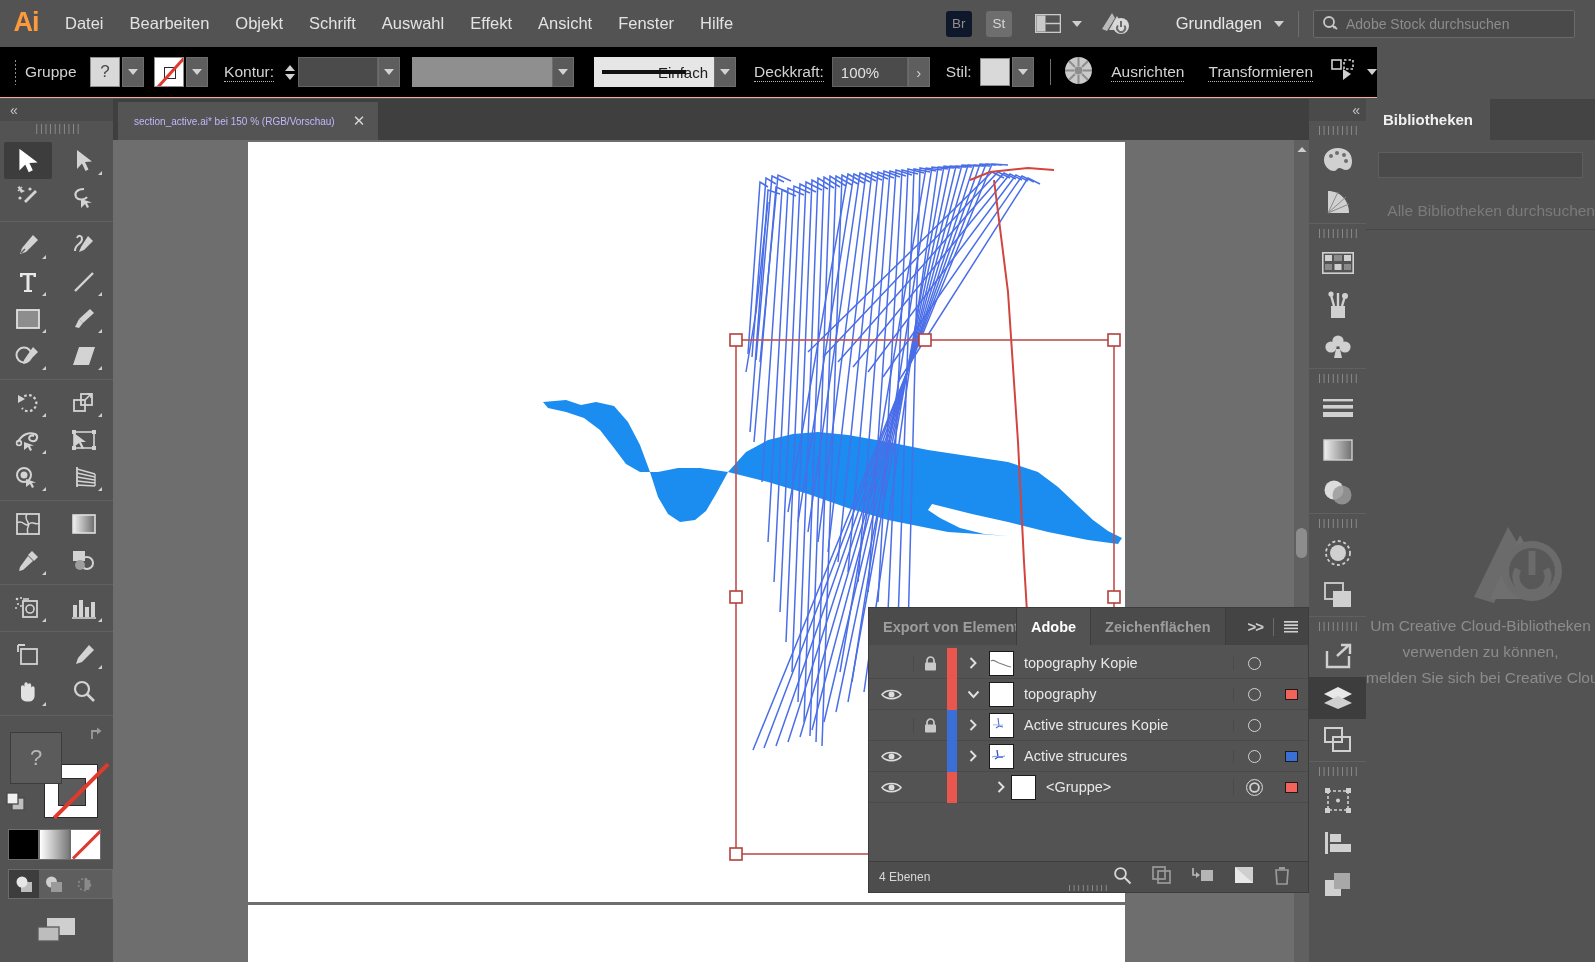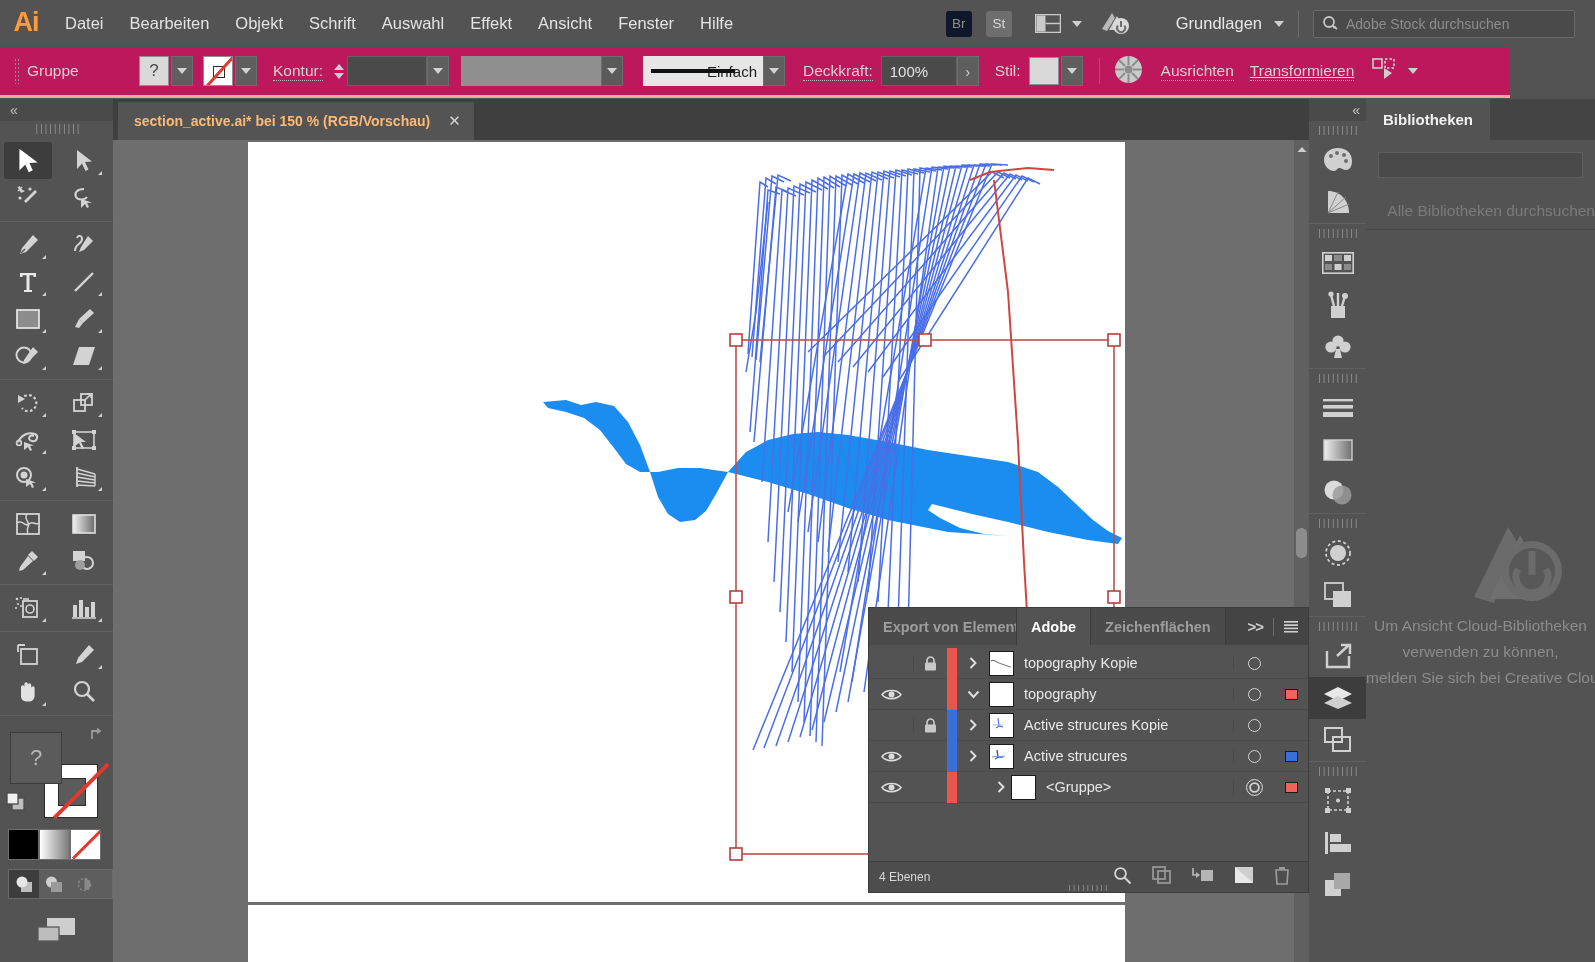"Gruppe" .controlbar { background: #be185d -> #000000; border-bottom: 3px solid #fca5a5 -> 1px solid #fca5a5; width: 1510px -> 1377px }
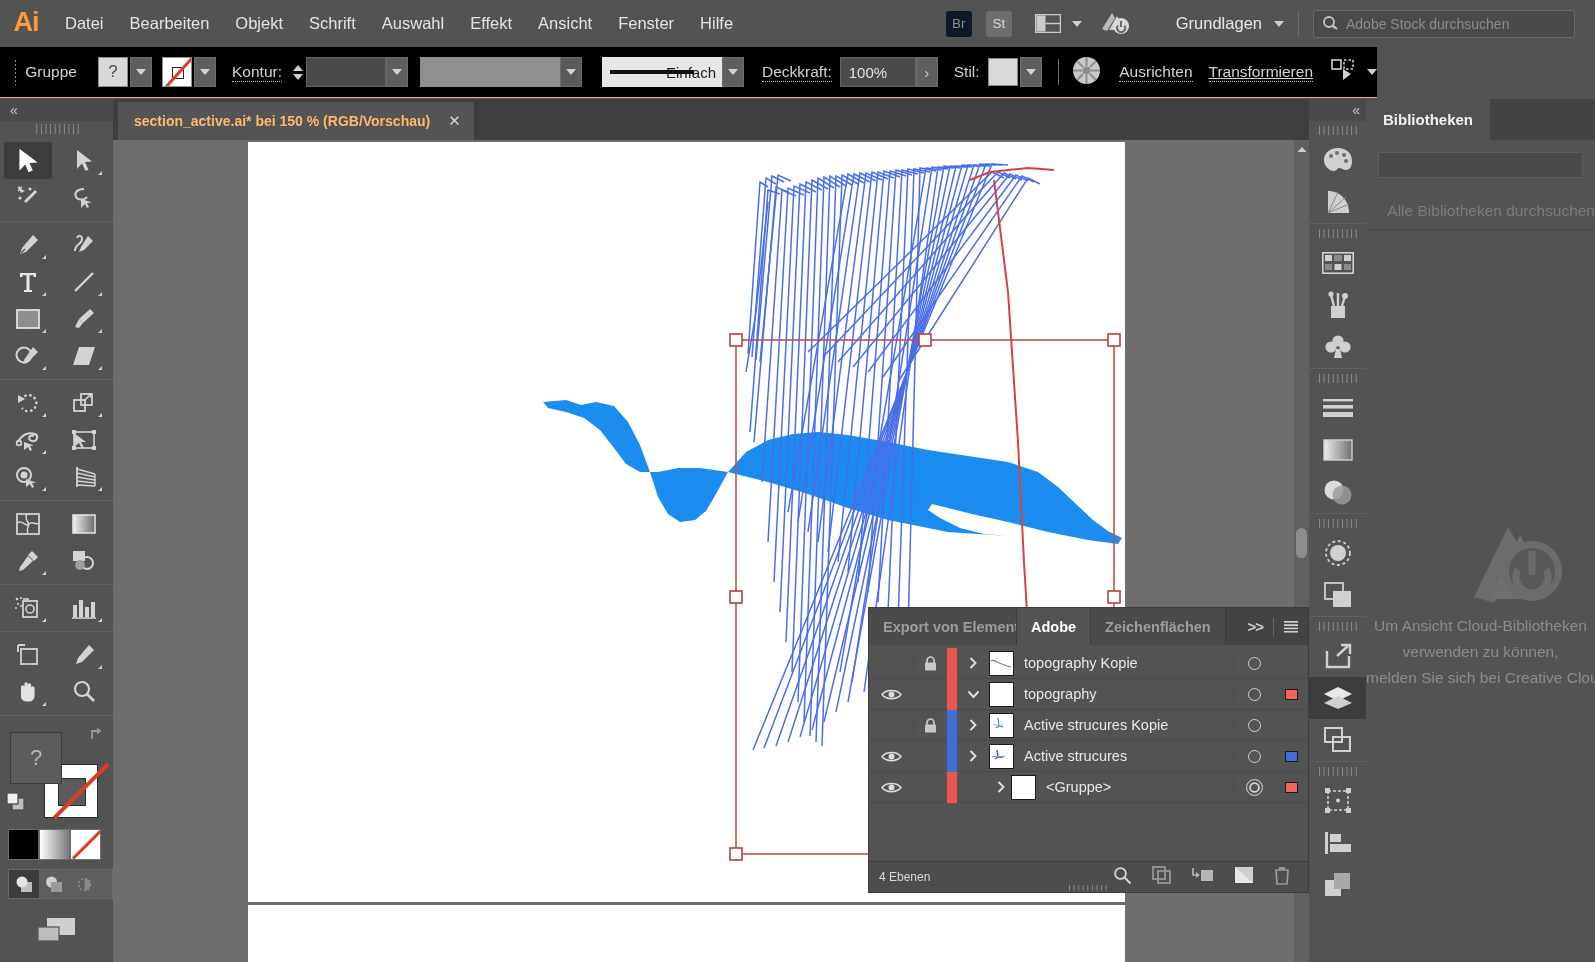"Transformieren" div.cb-label { margin-left: 16px -> 24px; text-decoration: underline -> none }
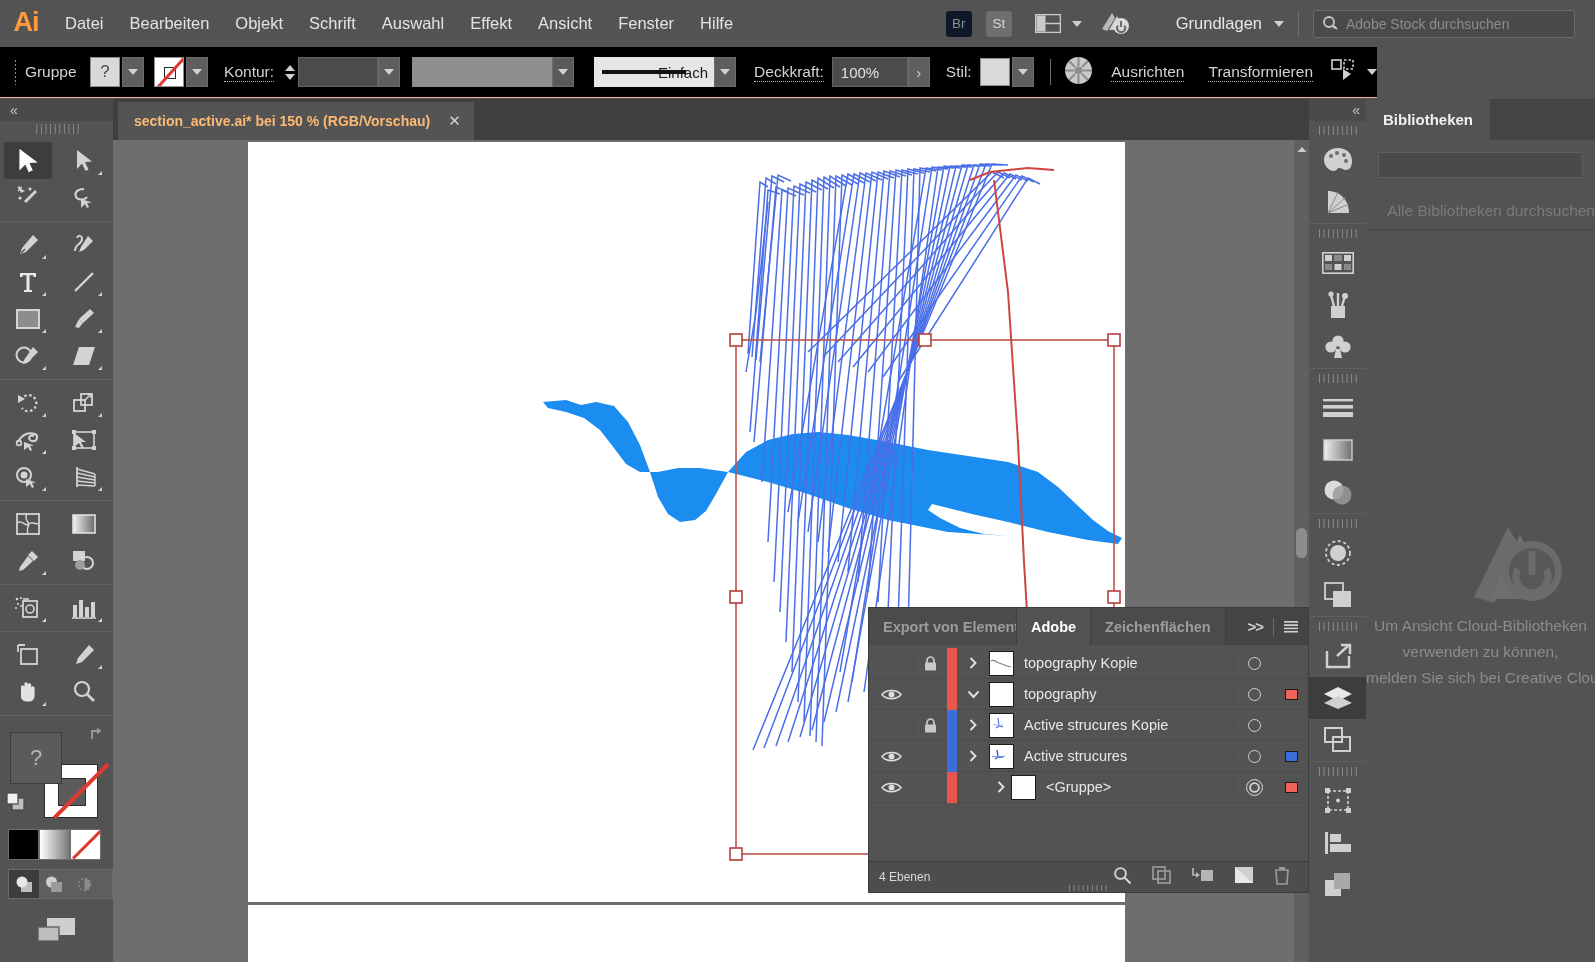"section_active.ai* bei 150 %" .doctab .t { color: #fdba74 -> #c4b5fd; font-size: 14px -> 10px; font-weight: bold -> normal }
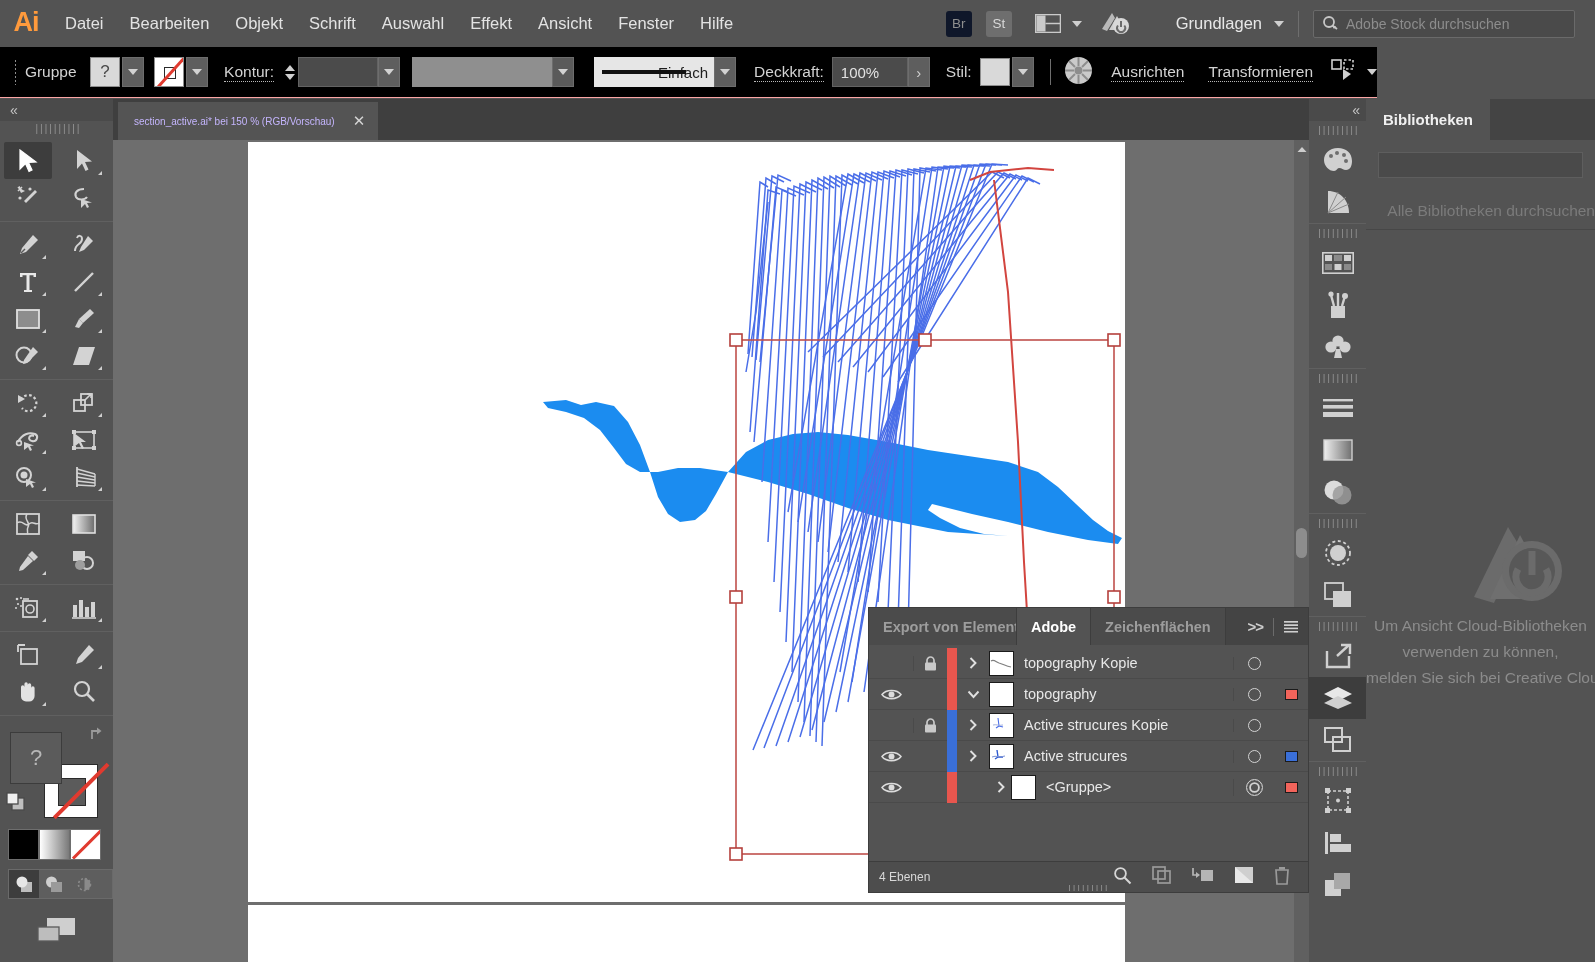"Um Ansicht Cloud-Bibliotheken" div.txt { text: Ansicht -> Creative }
